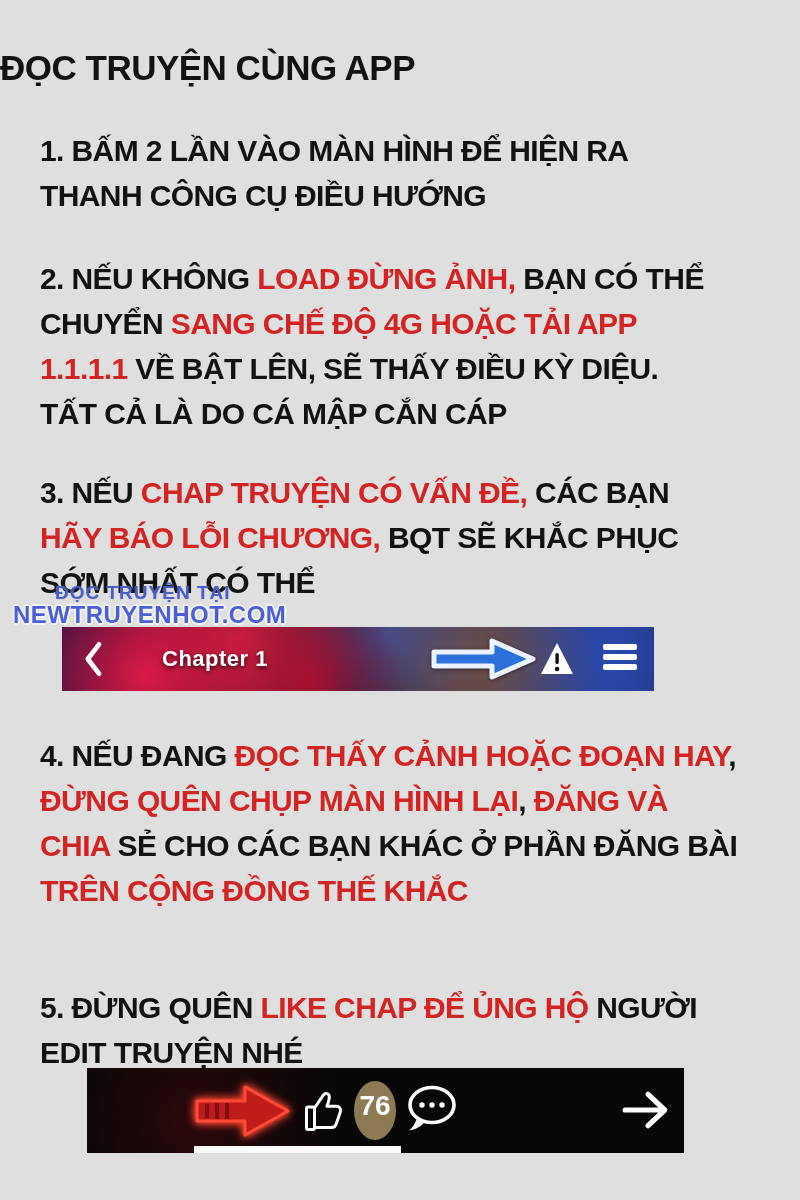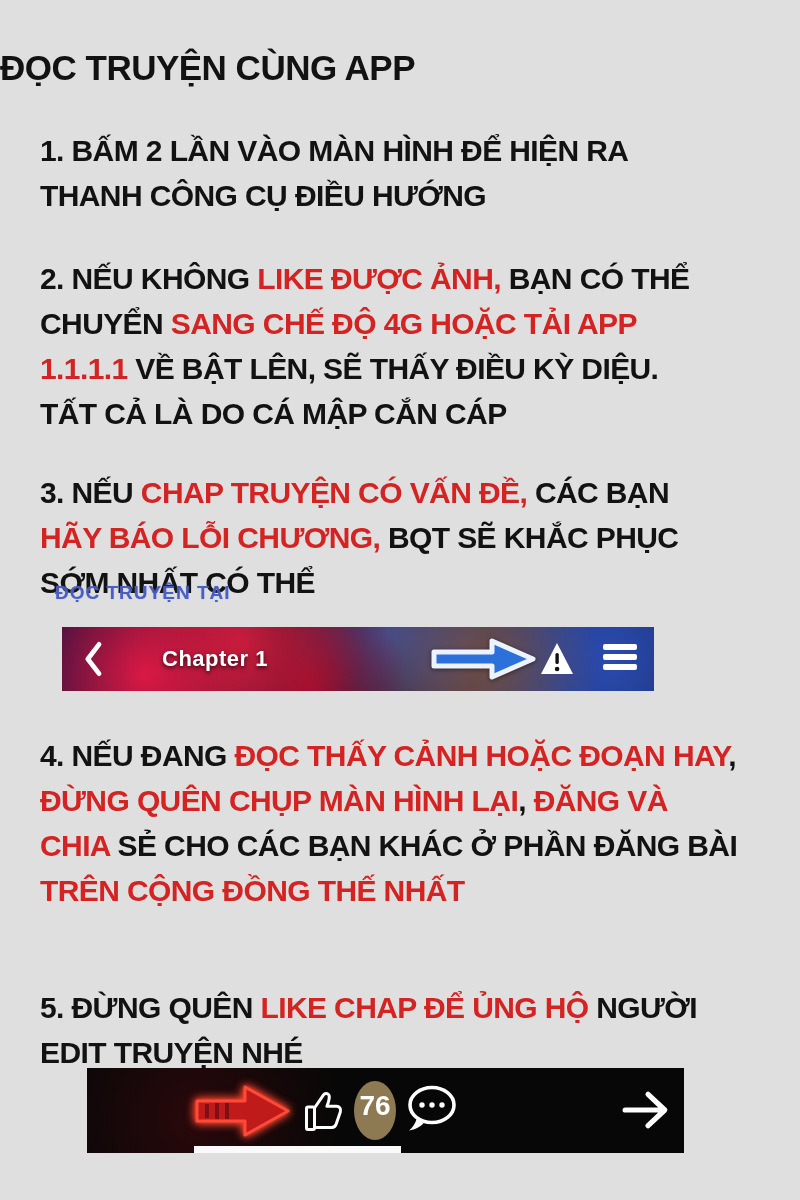"LIKE ĐƯỢC ẢNH," span.red { text: LIKE ĐƯỢC -> LOAD ĐỪNG }
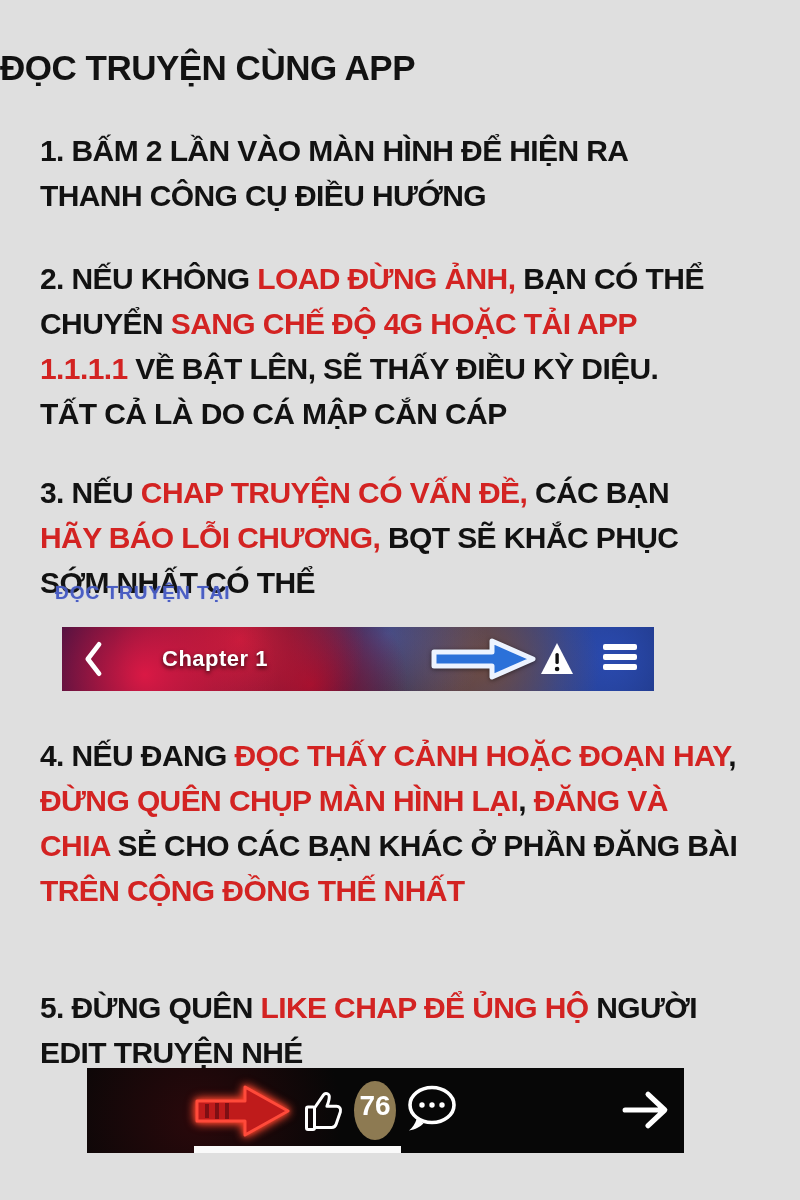"NEWTRUYENHOT.COM" div.wm { html: none -> <div>NEWTRUYENHOT.COM</div> }
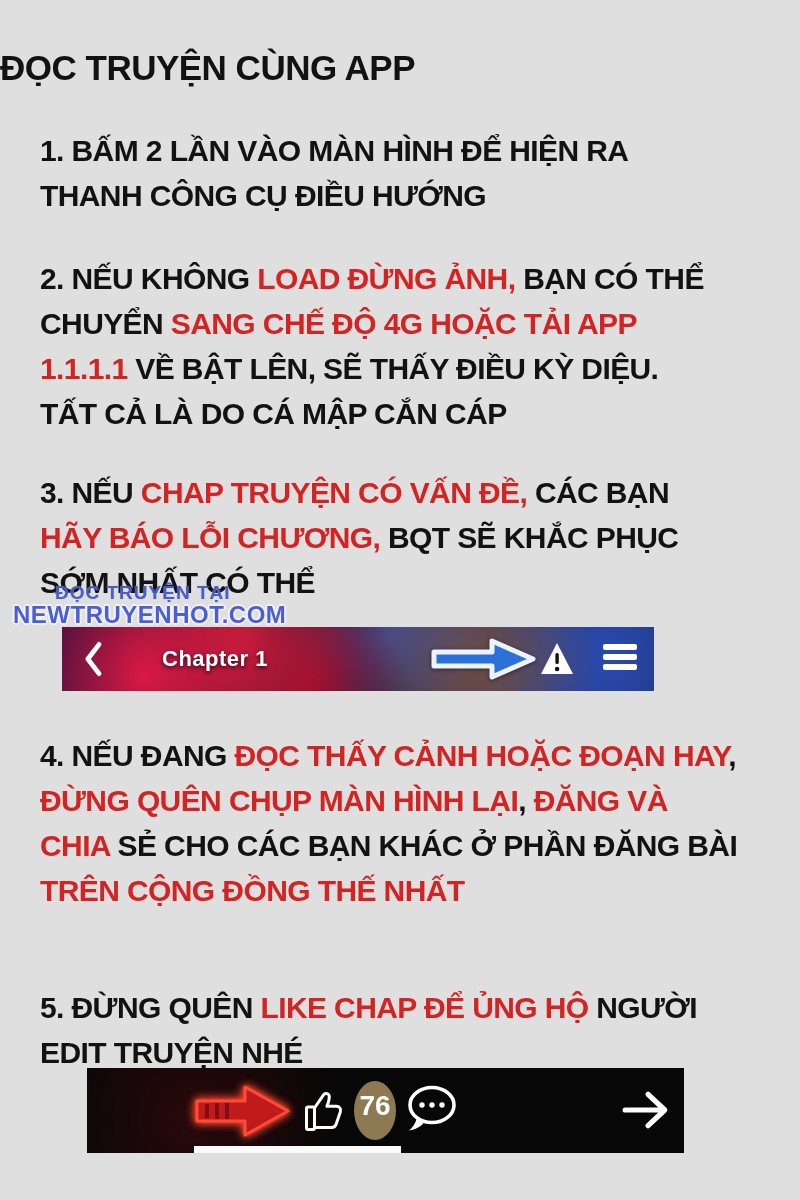"TRÊN CỘNG ĐỒNG THẾ NHẤT" span.red { text: NHẤT -> KHẮC }
